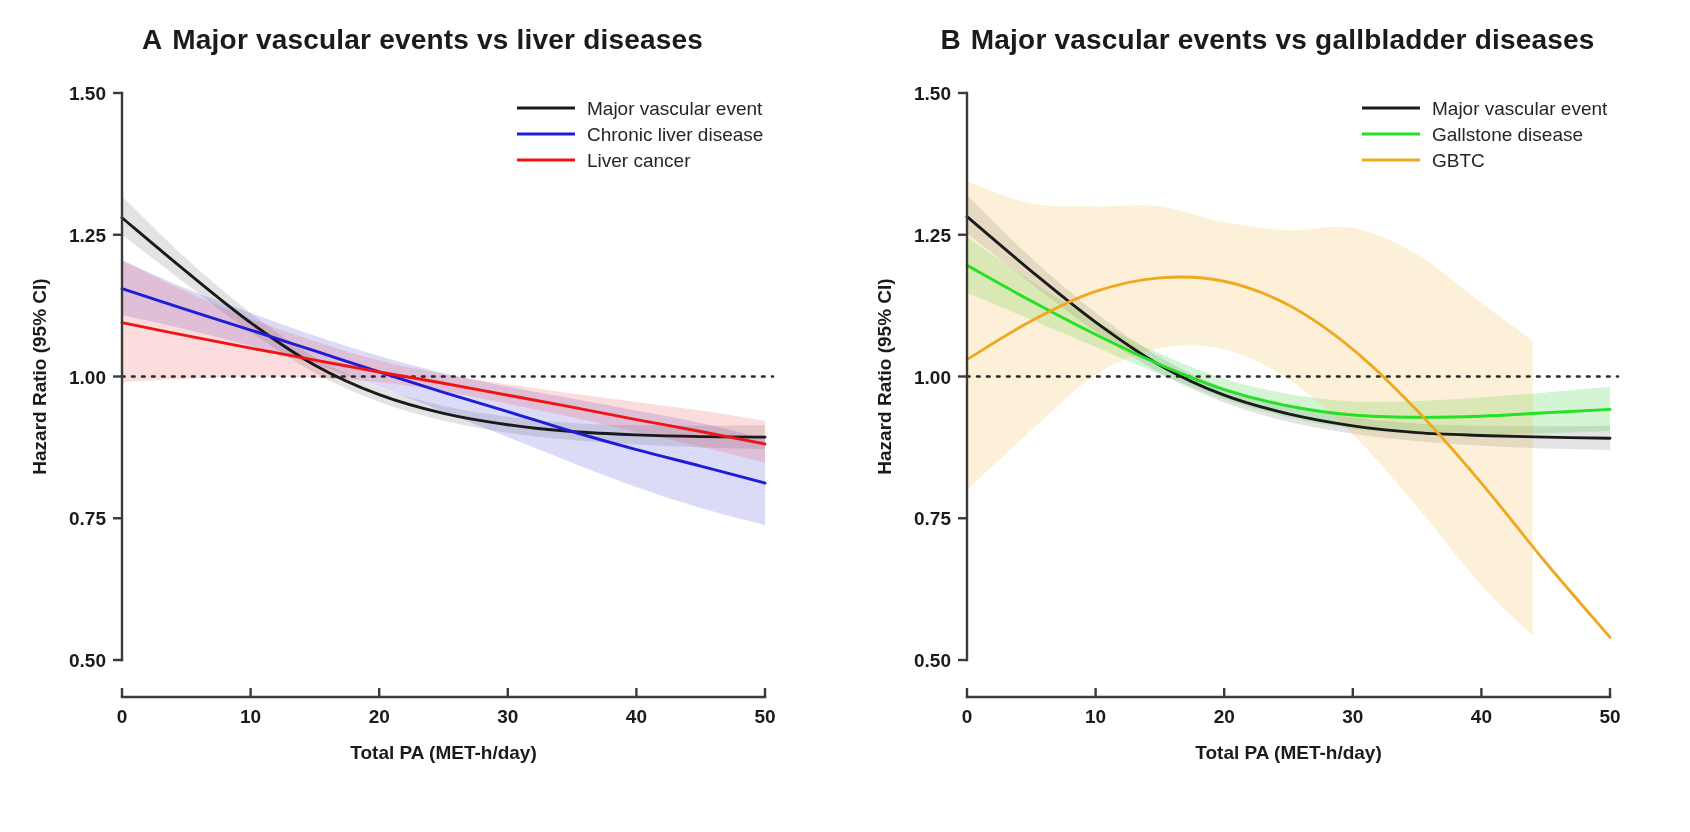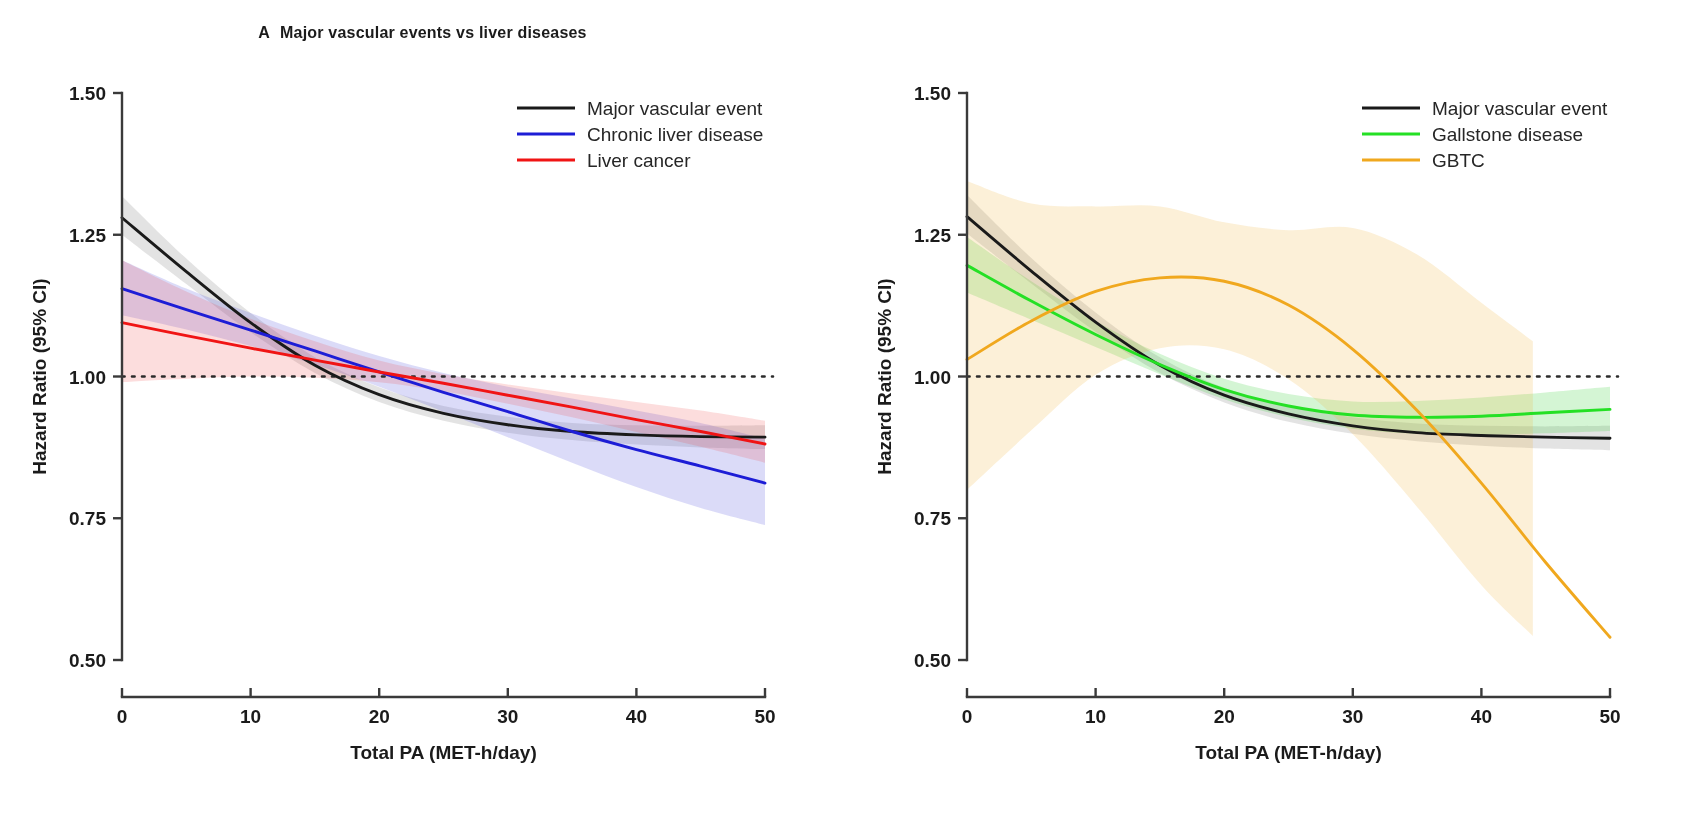"A Major vascular events vs" .panel-title { font-size: 16px -> 28px }
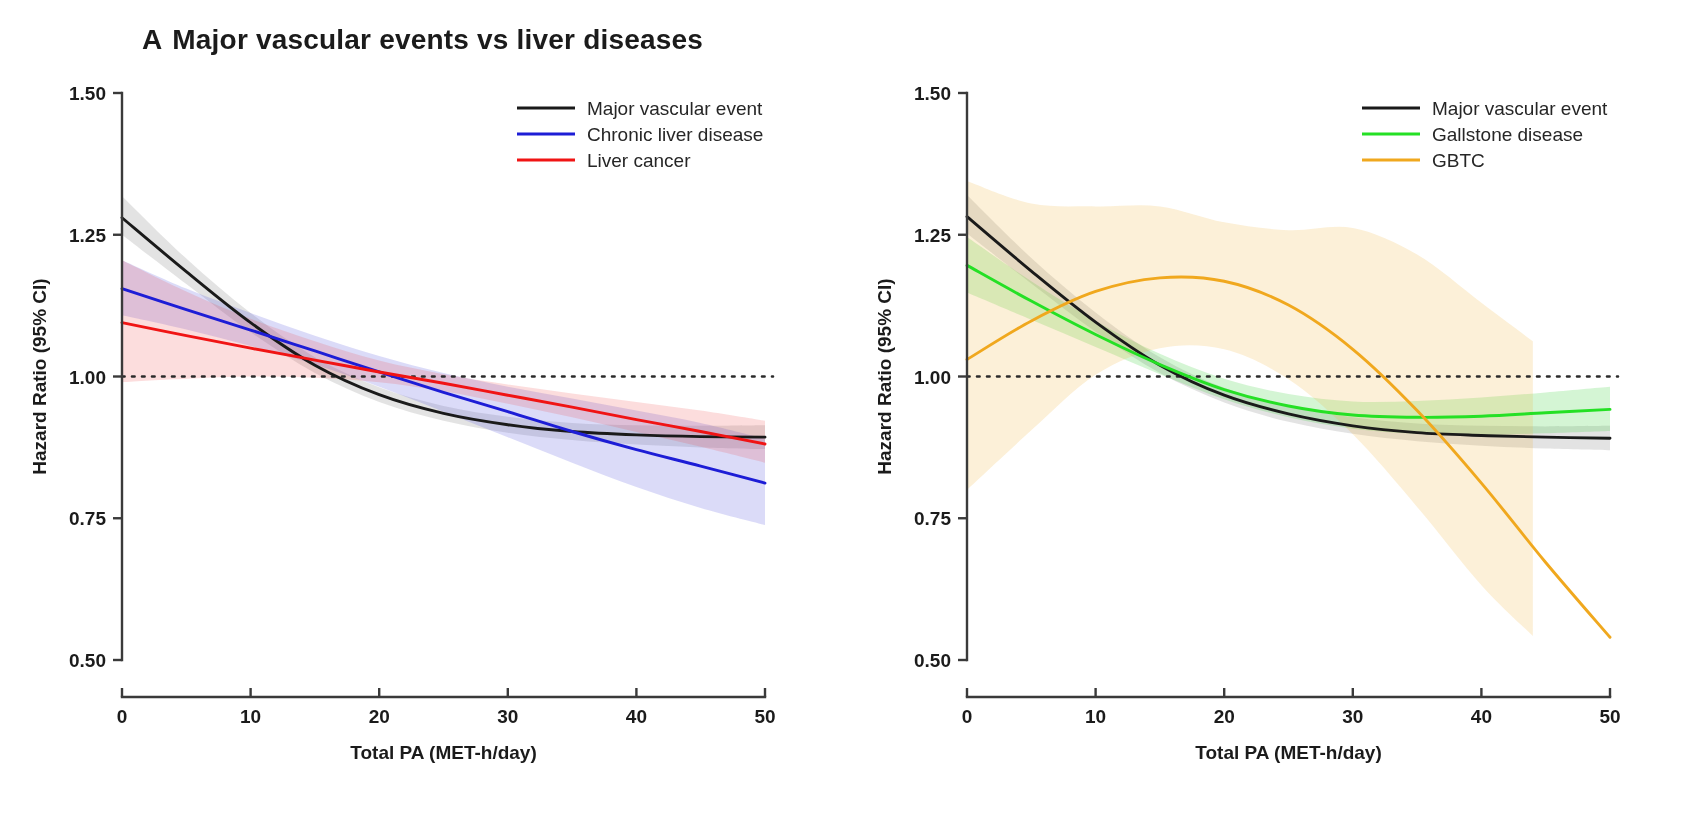"B Major vascular events vs" div.panel-title { html: none -> <div><span>B</span><span>Major vascular events vs gallbladder diseases</span></div> }
